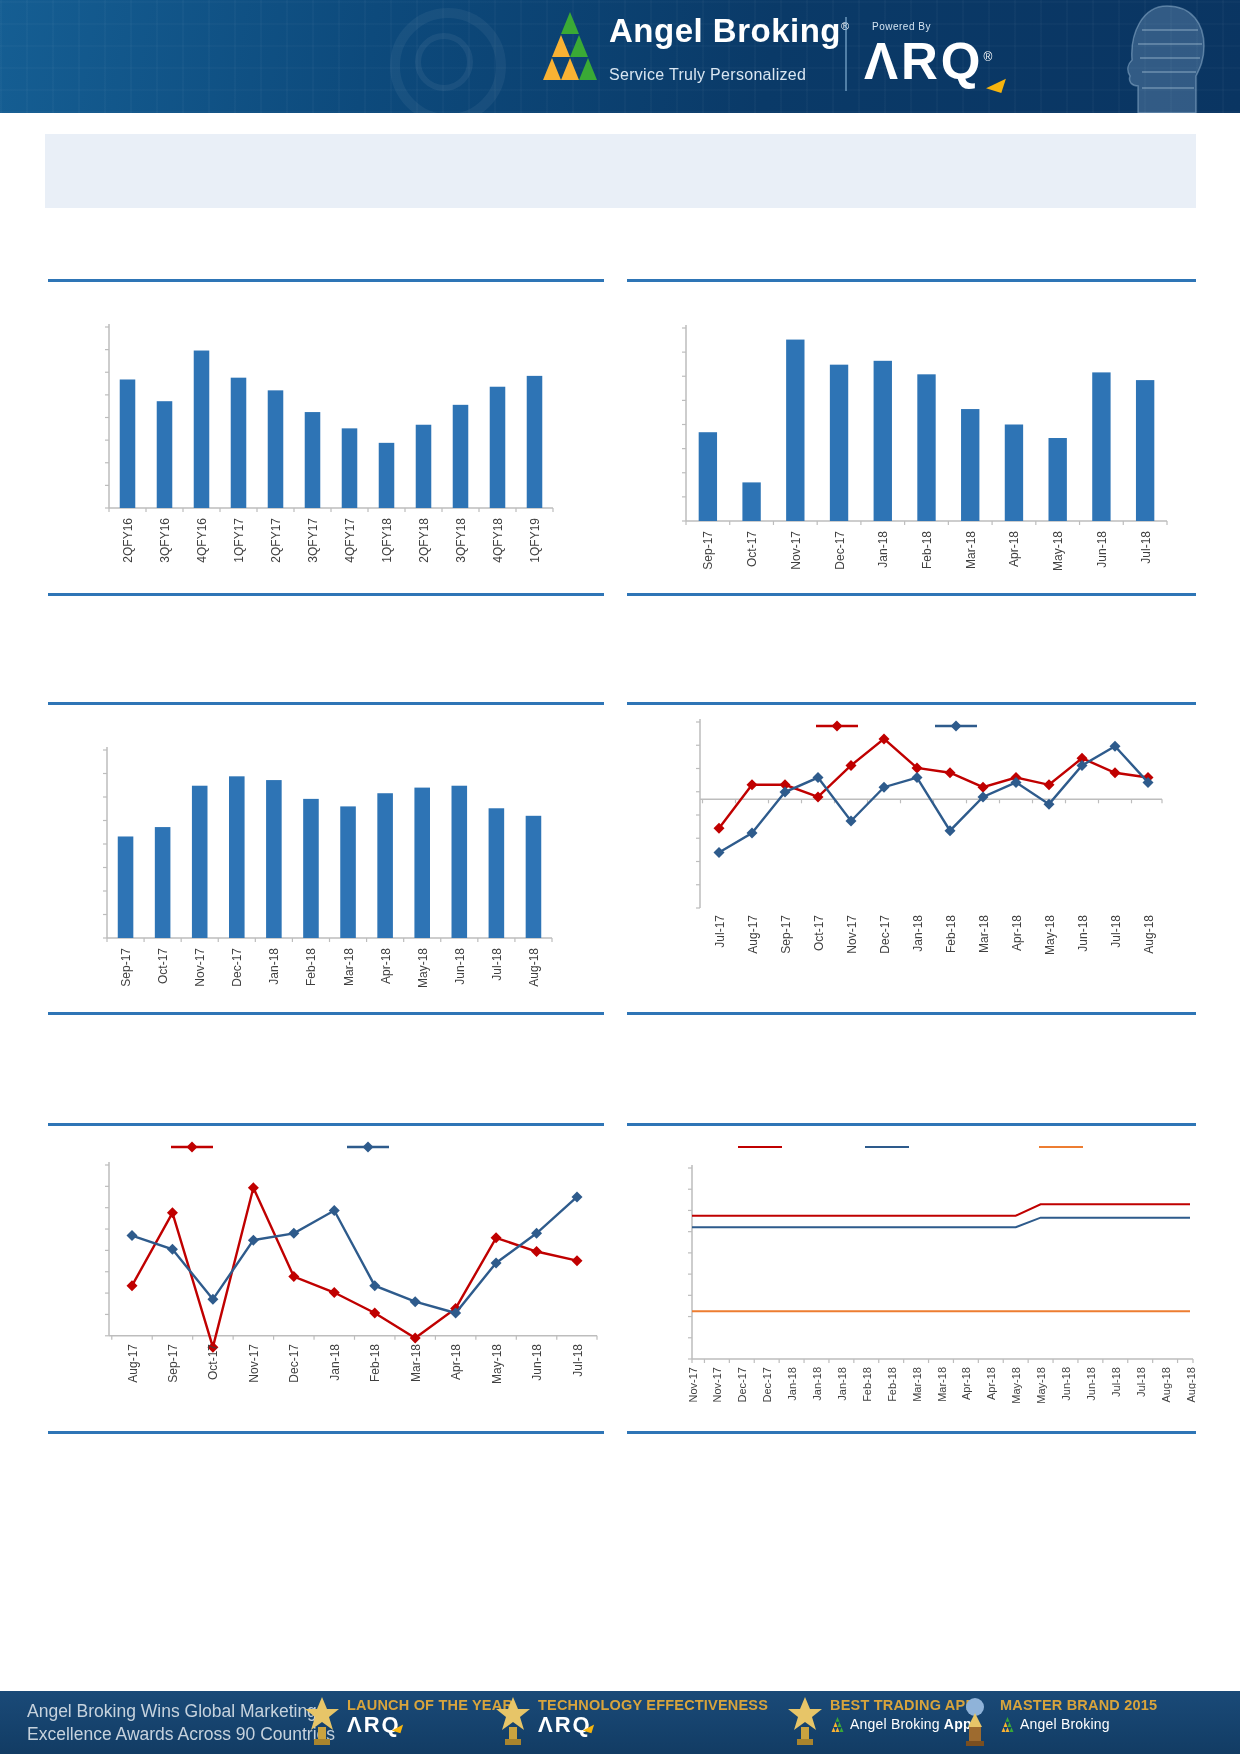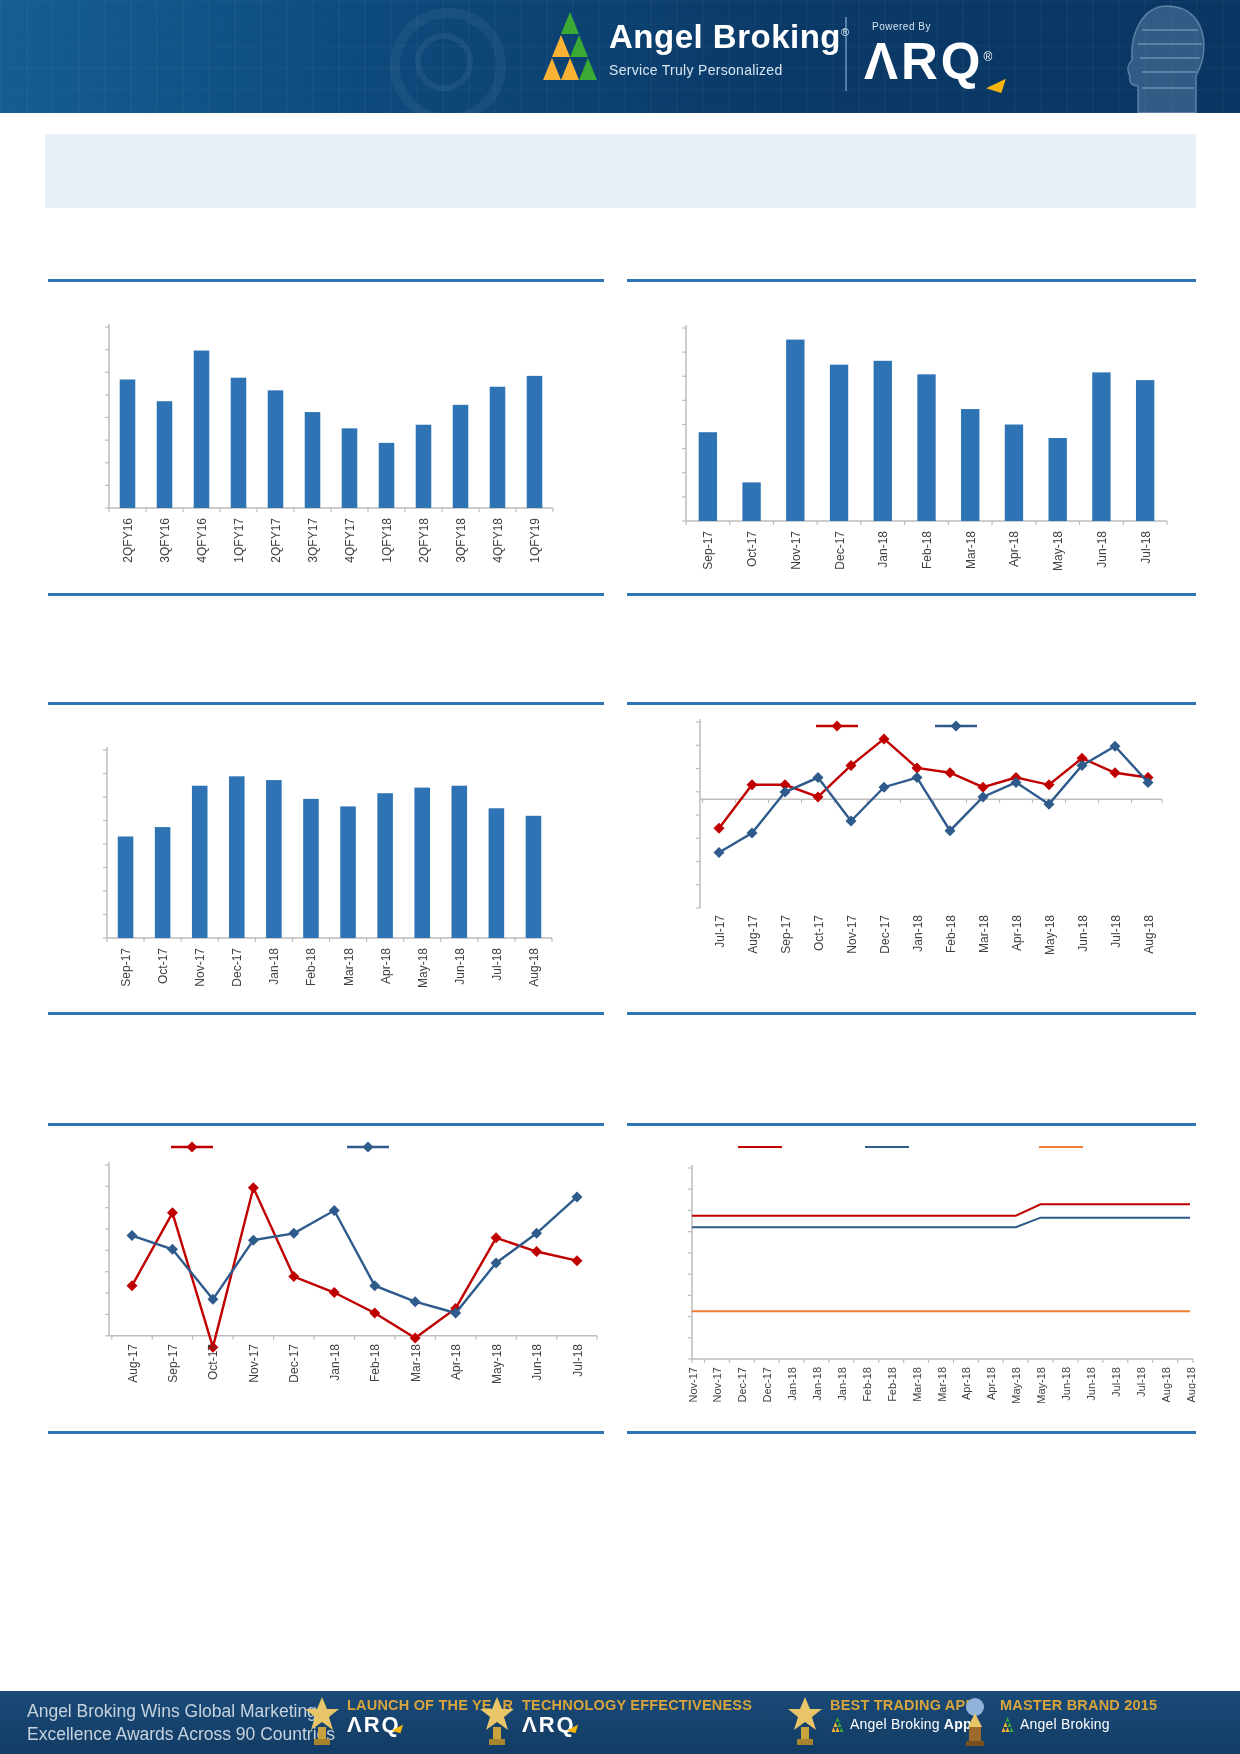"Angel Broking®" .brand-wrap { align-items: center -> flex-start }
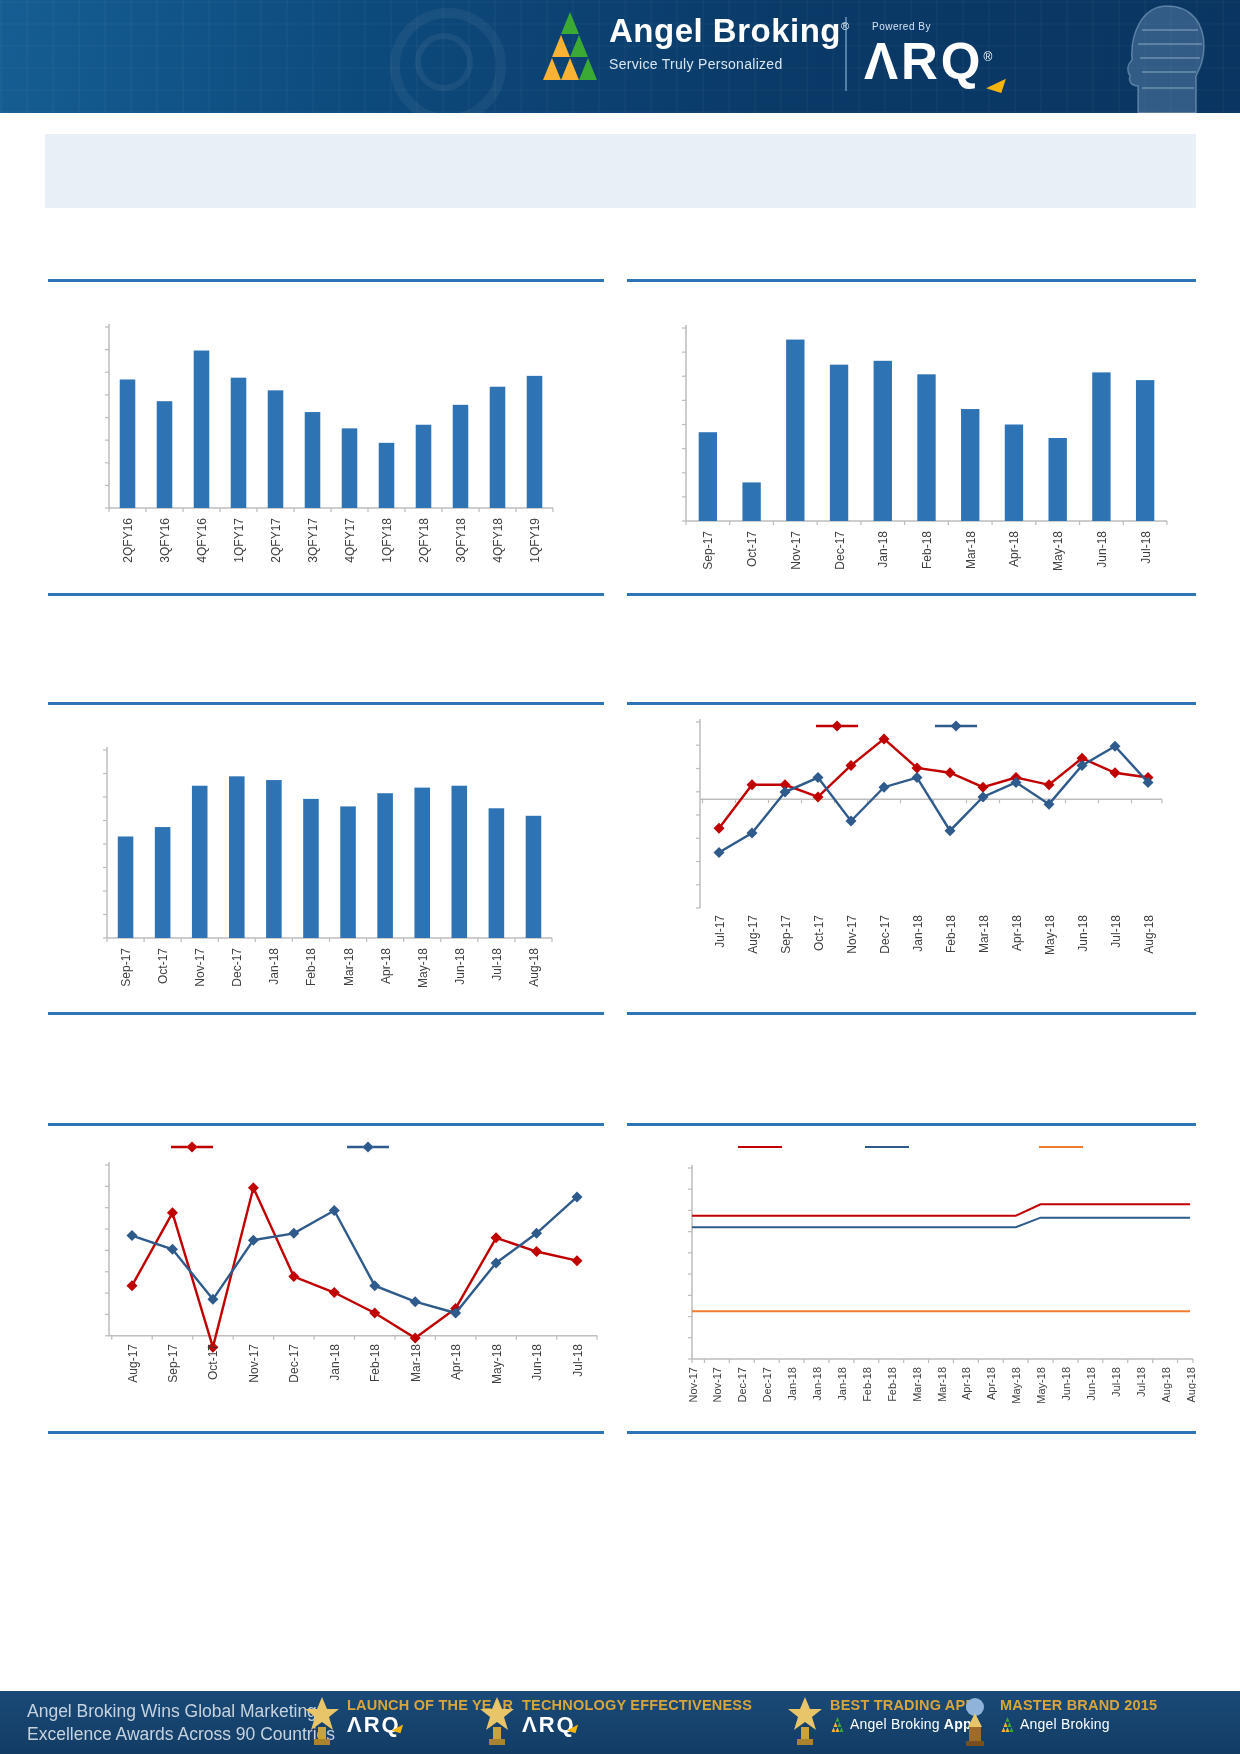"Service Truly Personalized" .brand-tagline { font-size: 14px -> 16px; margin-top: 6px -> 16px }
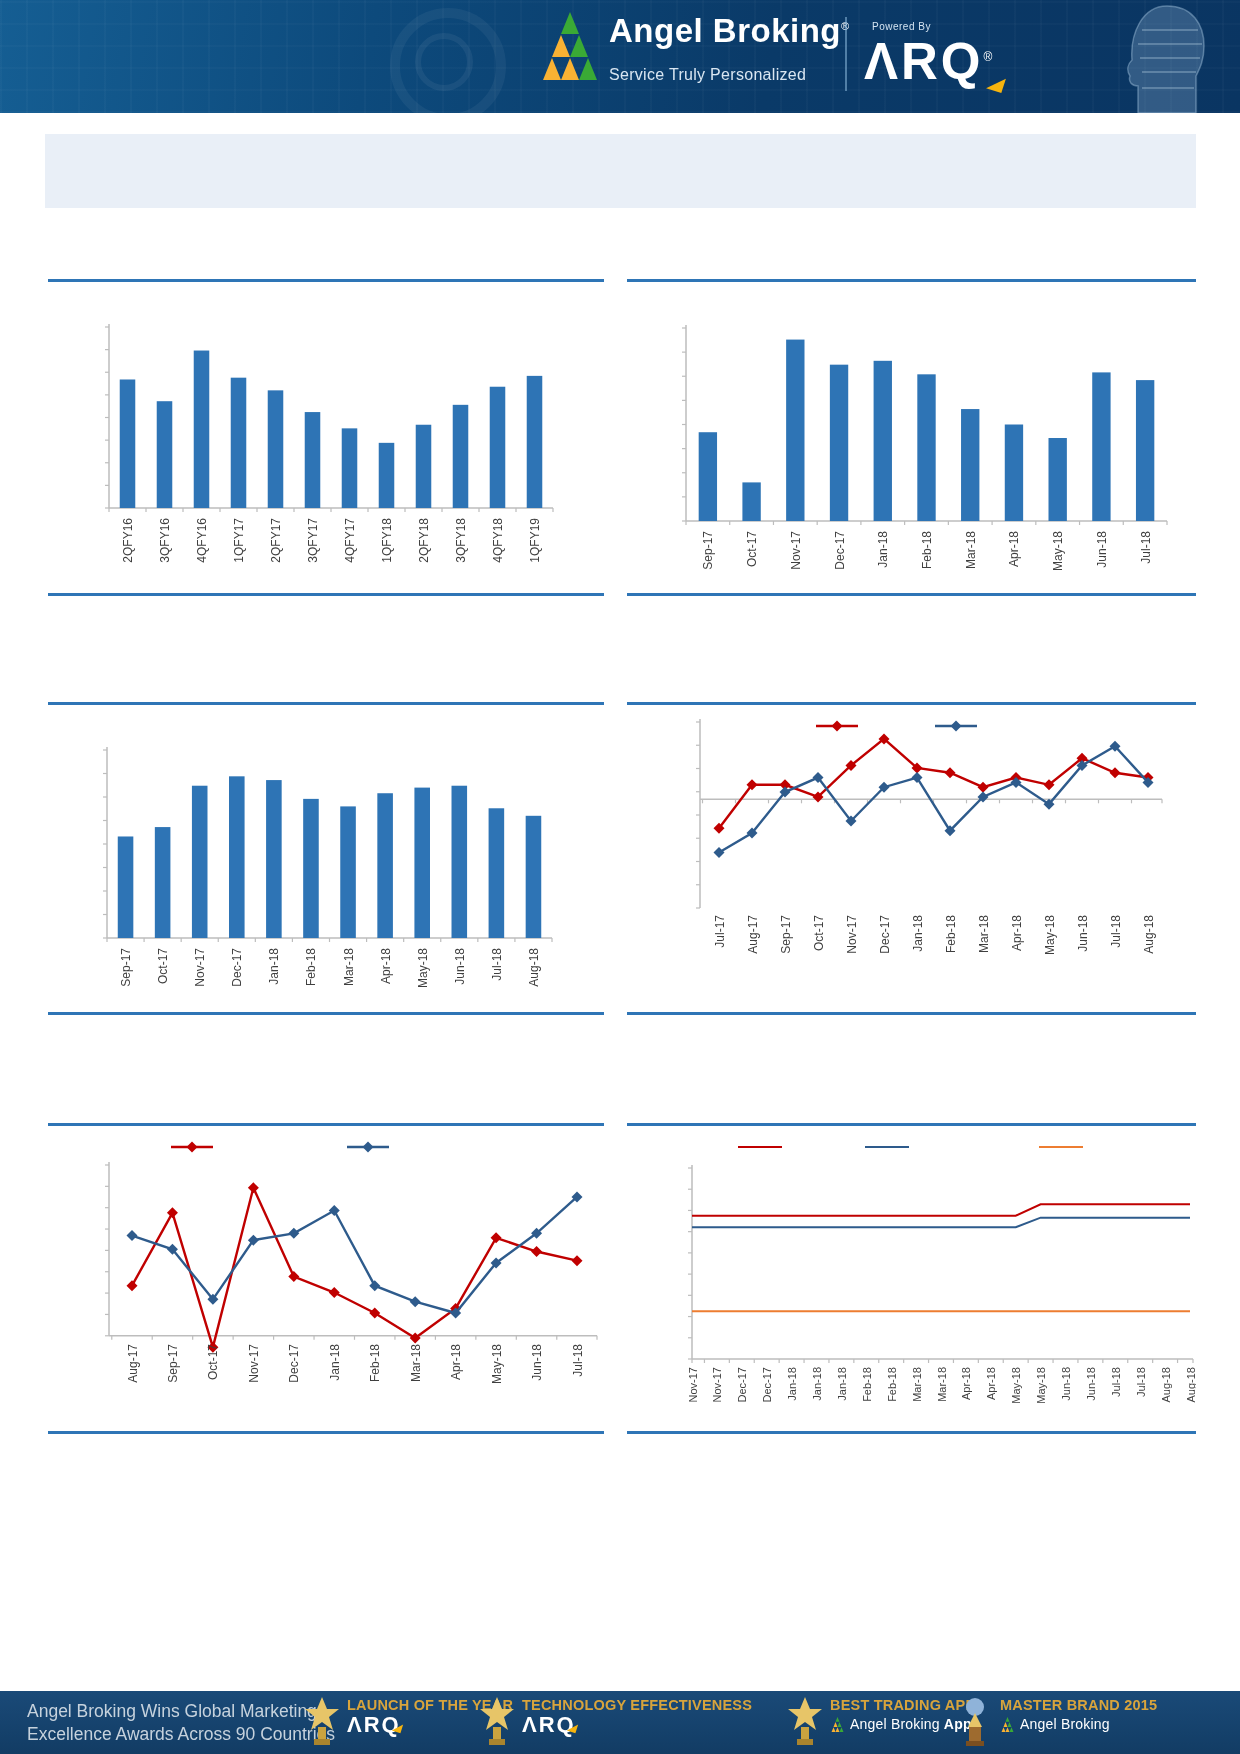"TECHNOLOGY EFFECTIVENESS" .a2 { left: 480px -> 496px }
